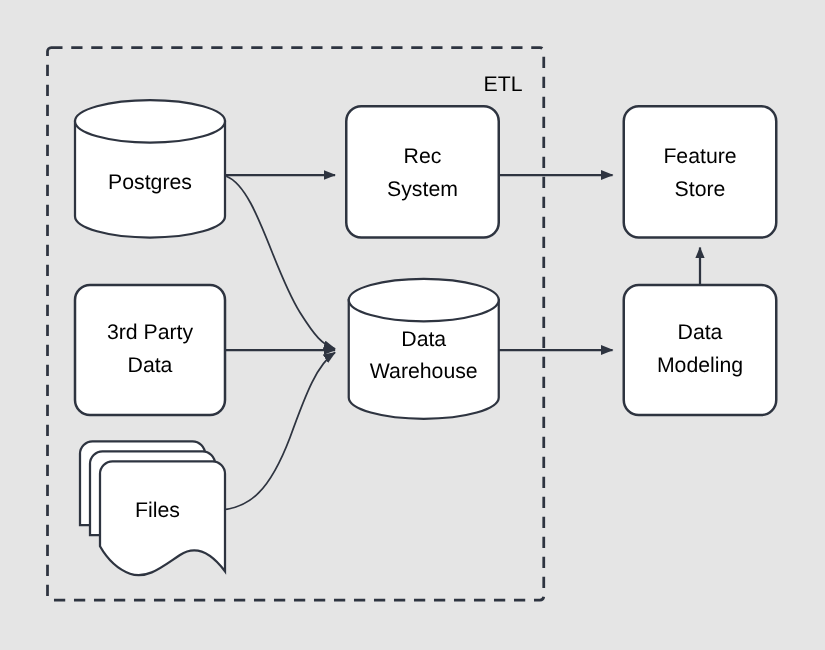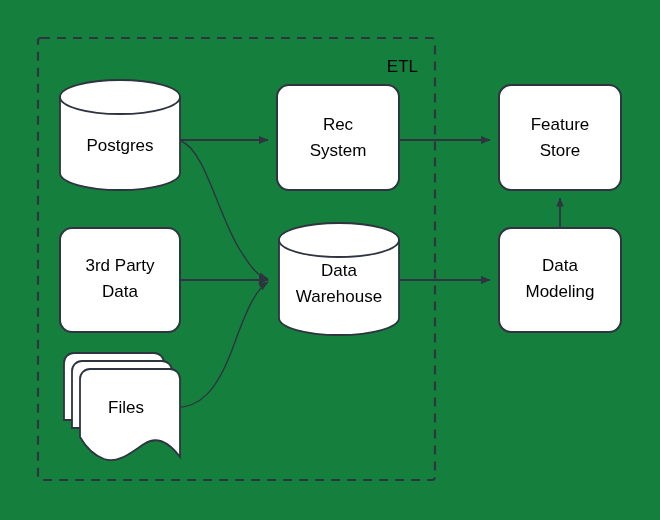"ETL" #diagram-root { background: #15803d -> #e5e5e5 }
